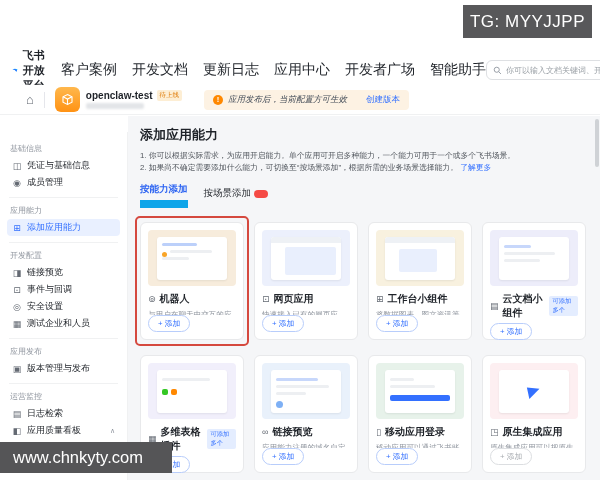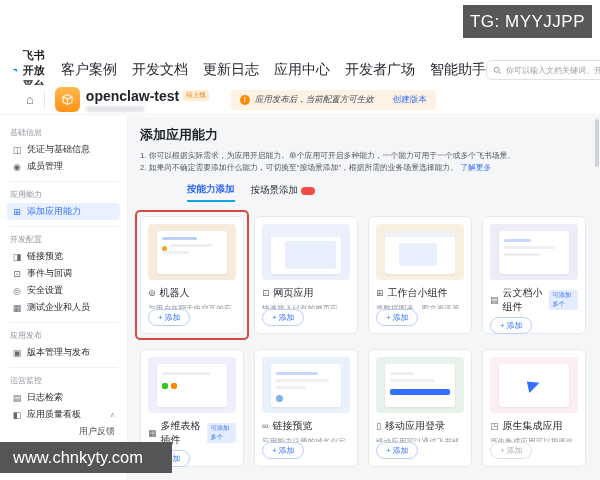"openclaw-test" .app-name { font-size: 14px -> 10px }
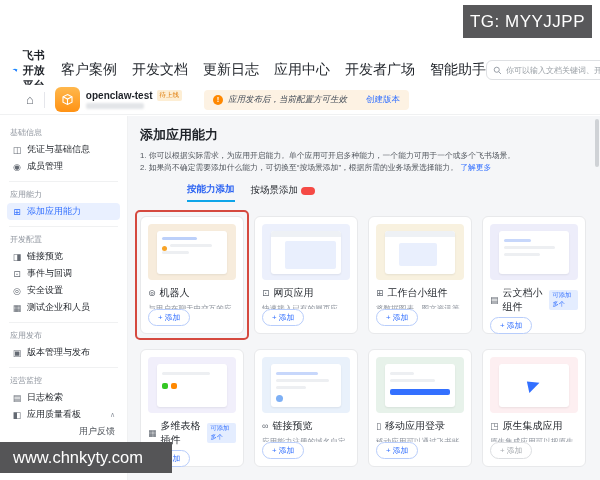"基础信息" .sidebar { margin-top: none -> 16px }
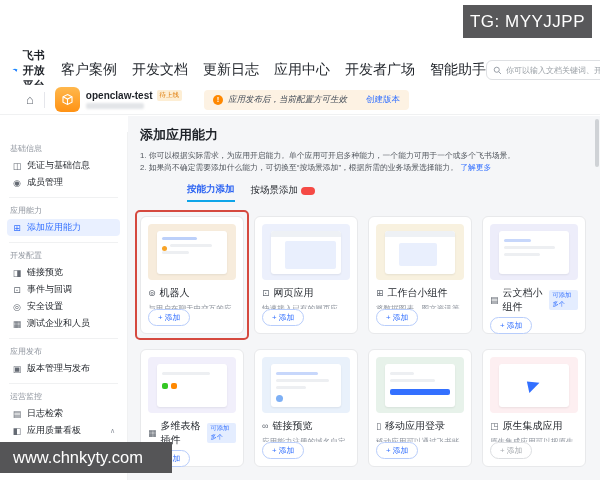"按能力添加" .tab.active { border-bottom: 2px solid #0ea5e9 -> 8px solid #0ea5e9; margin-left: 47px -> none }
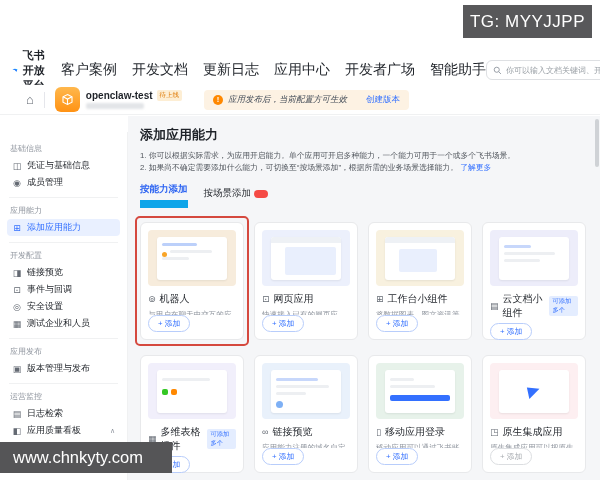"机器人" .card-title { font-weight: normal -> bold }
